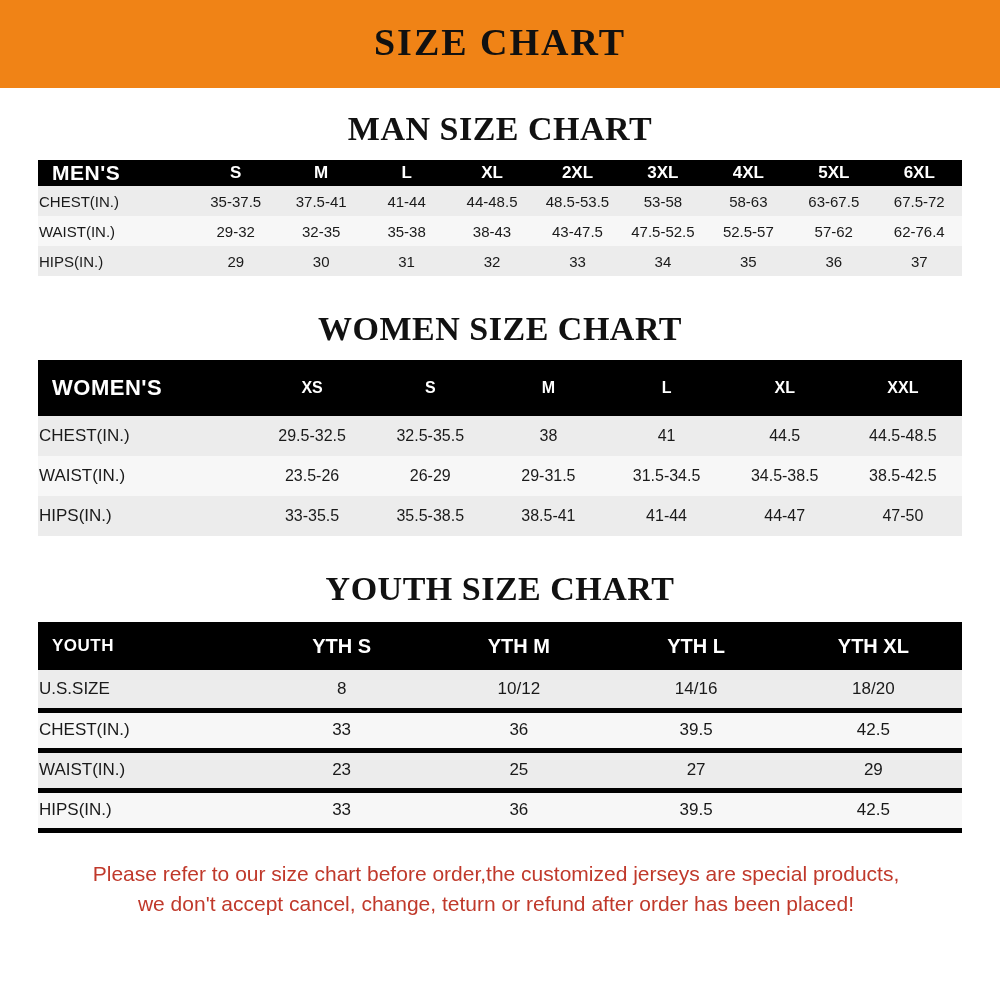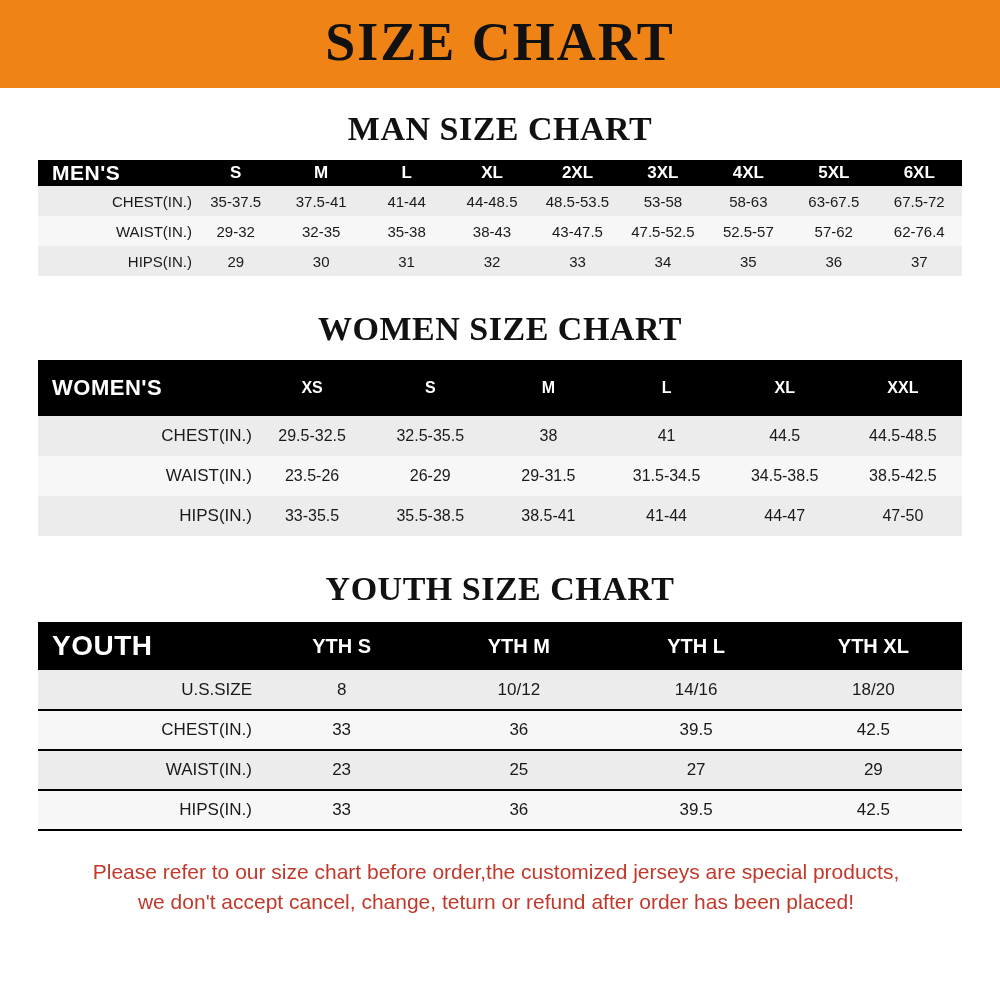"SIZE CHART" .banner-title { font-size: 54px -> 38px }
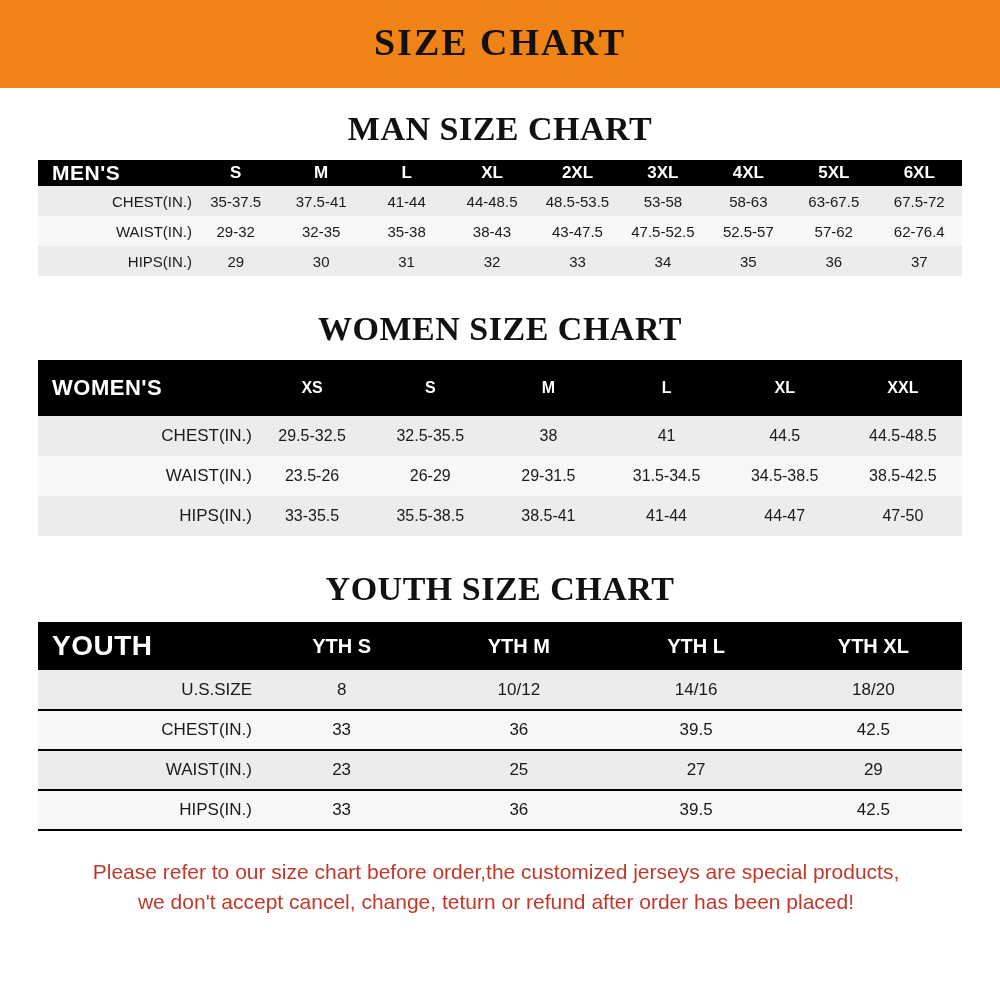"CHEST(IN.)" tbody td.rowlab { text-align: right -> left }
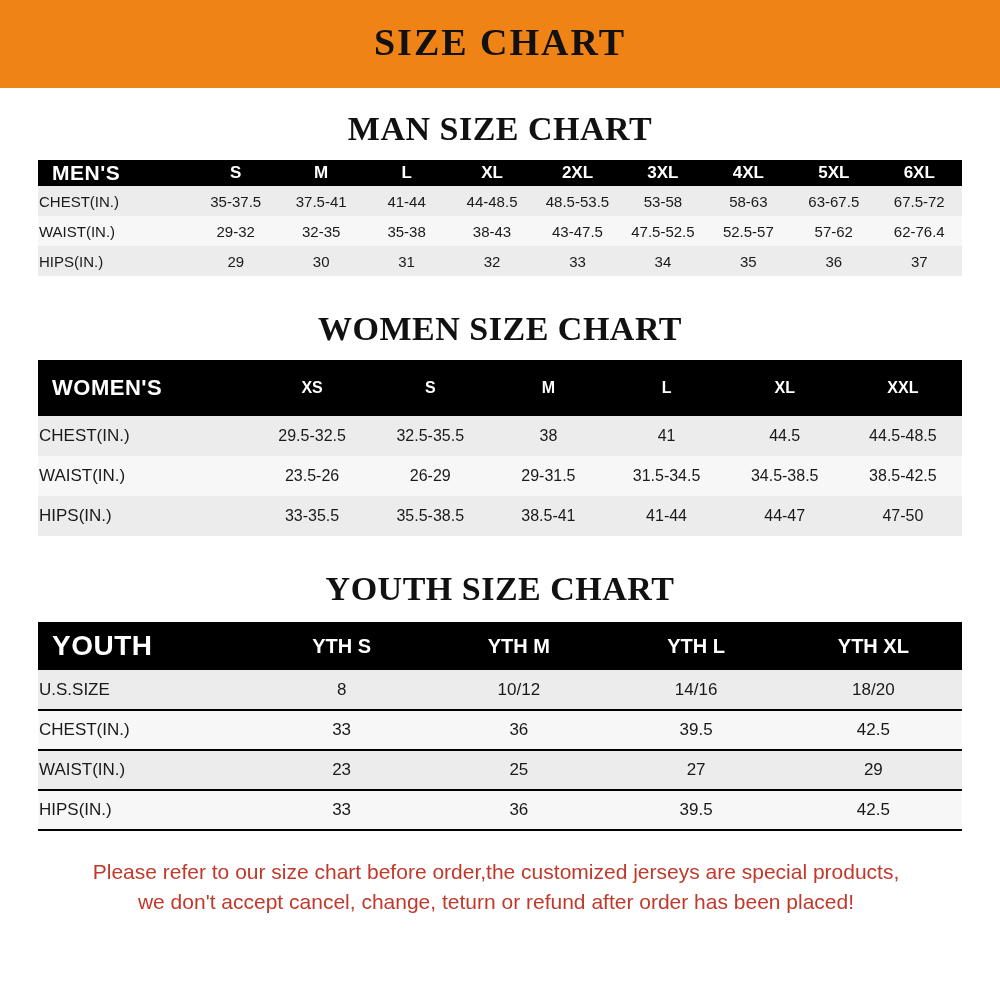"YOUTH" #youth-table thead th.rowlab { font-size: 28px -> 17px }
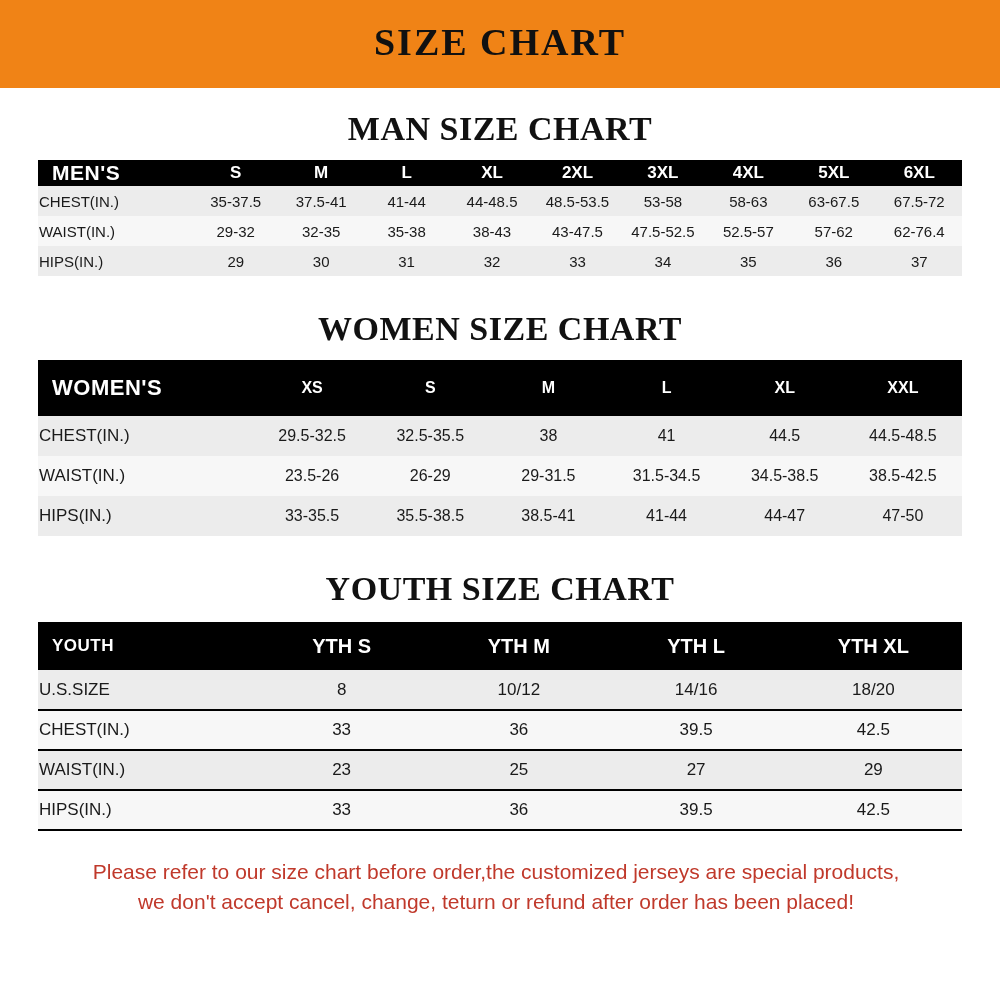"U.S.SIZE" #youth-table tbody tr td { border-bottom: 2px solid #000000 -> 5px solid #000000 }
